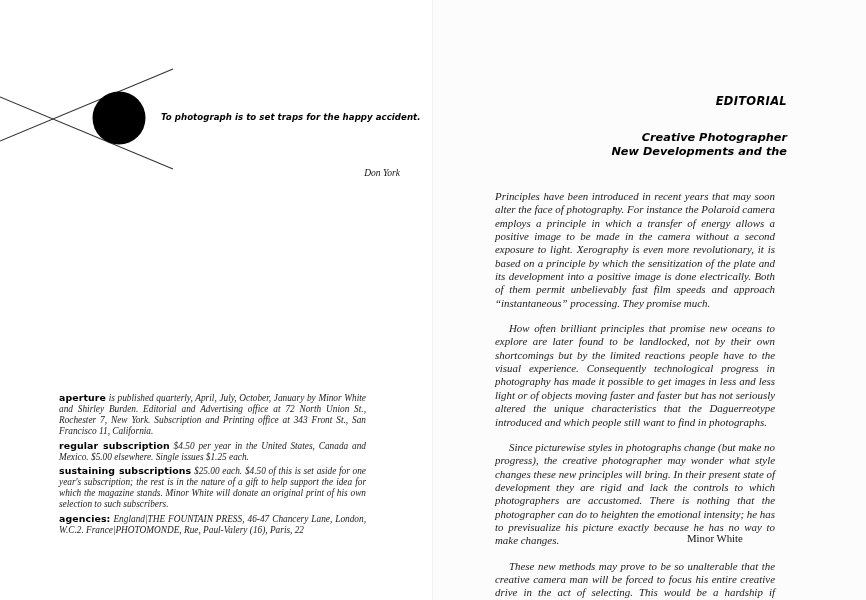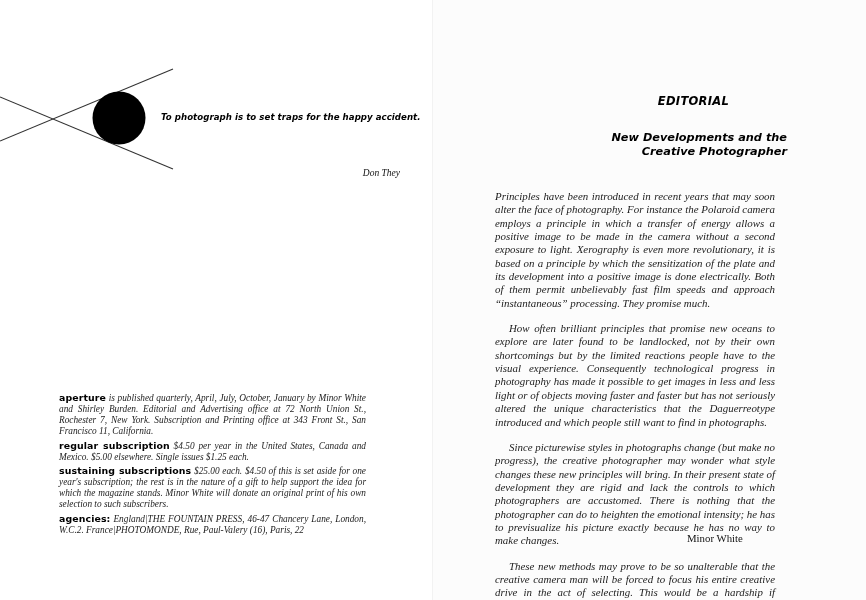"EDITORIAL" .section-label { text-align: center -> right }
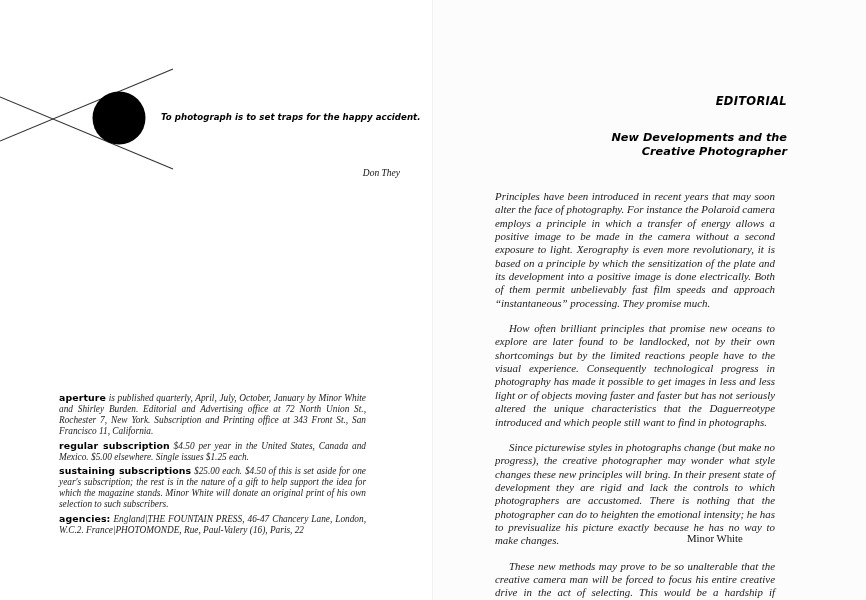"New Developments and the" div { order: before "Creative Photographer" -> after "Creative Photographer" }
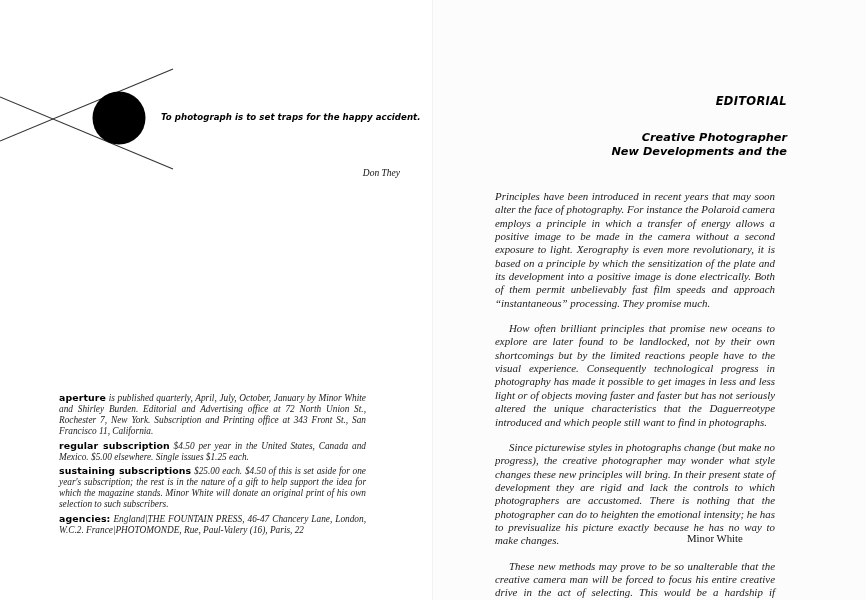"Don They" div.quote-author { text: They -> York }
